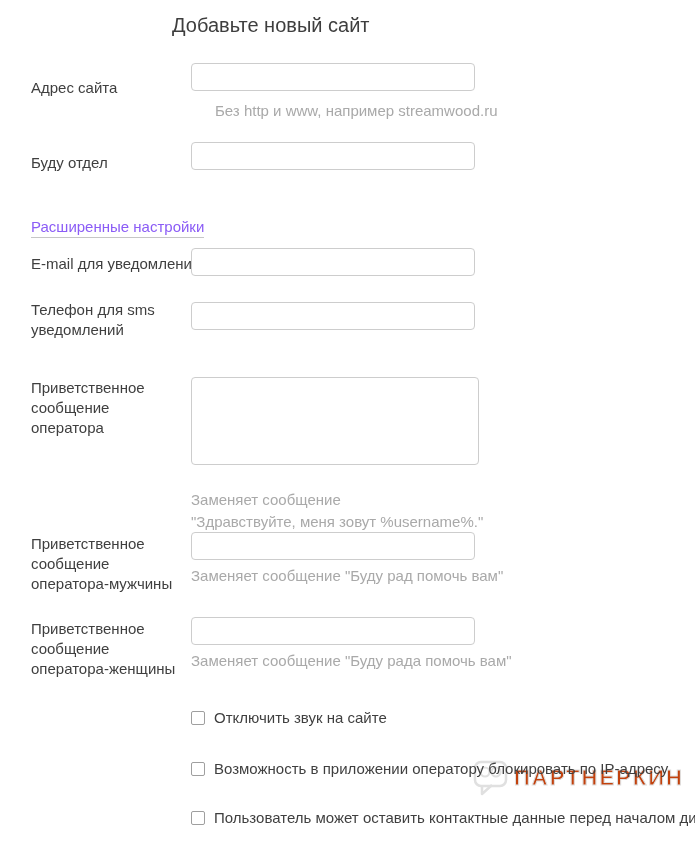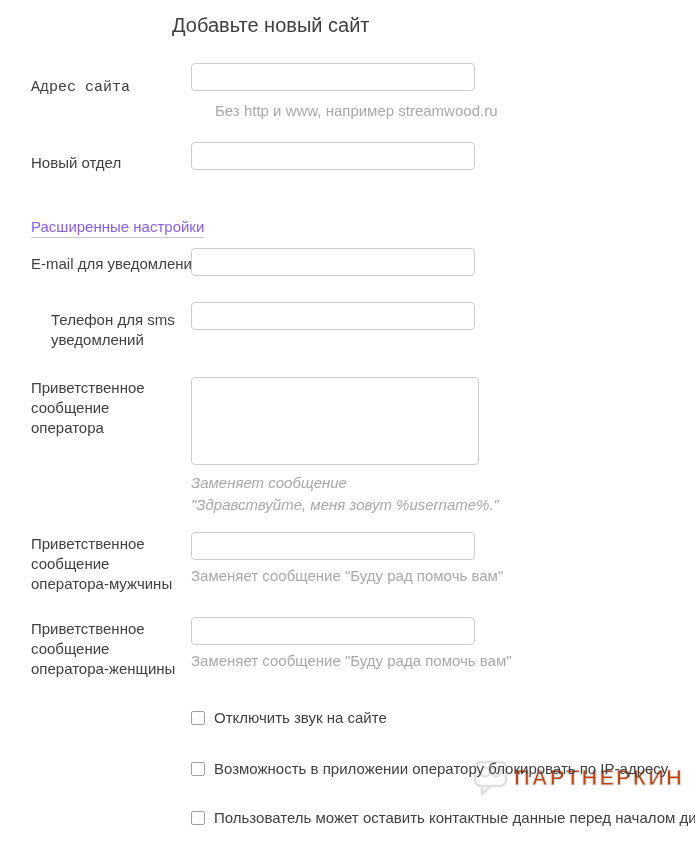"Адрес сайта" div.f-label { font-family: Liberation Mono, monospace -> none }
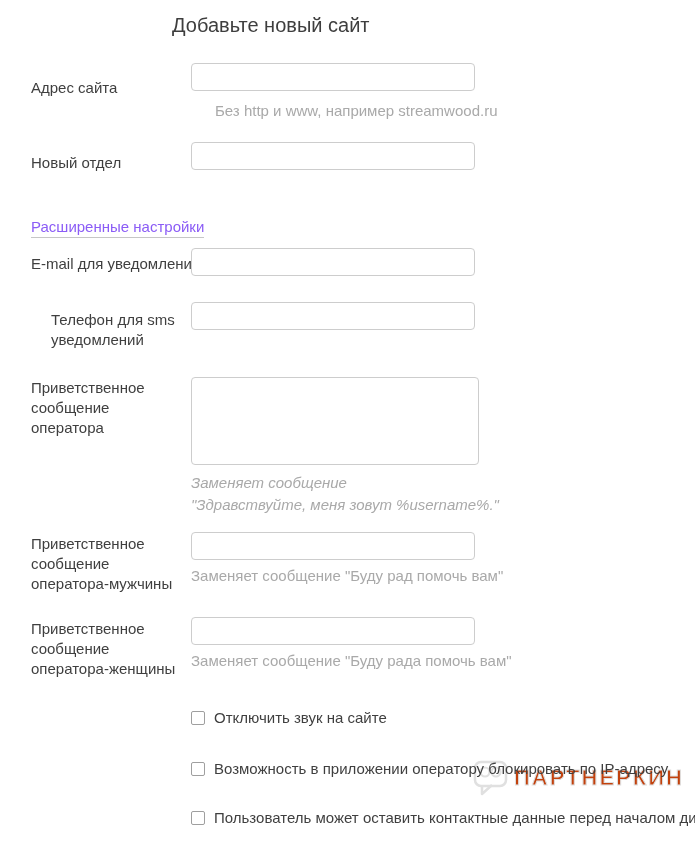"Новый отдел" div.f-label { text: Новый -> Буду }
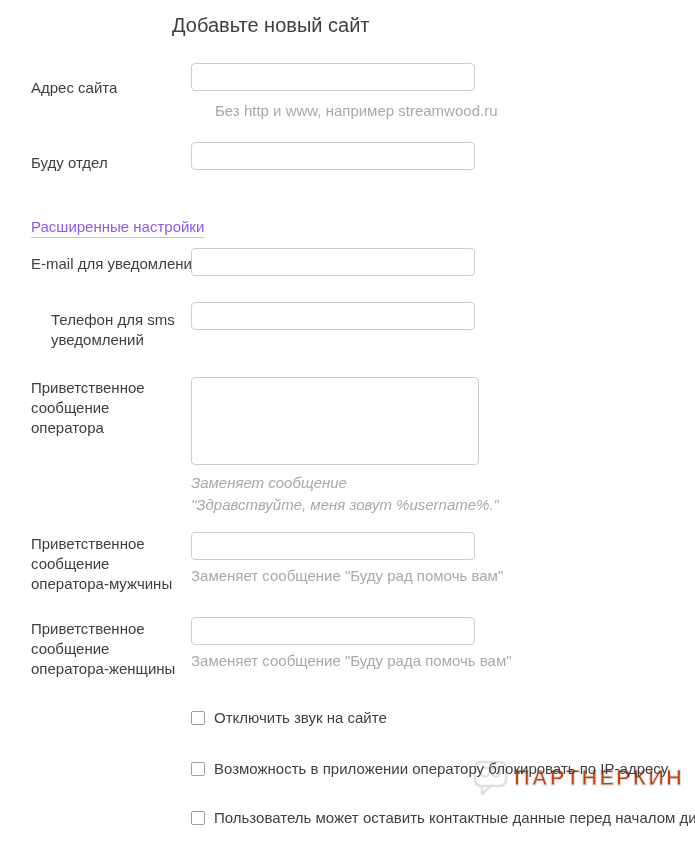"Телефон для sms" div.f-label { margin-left: 20px -> none; top: 310px -> 300px }
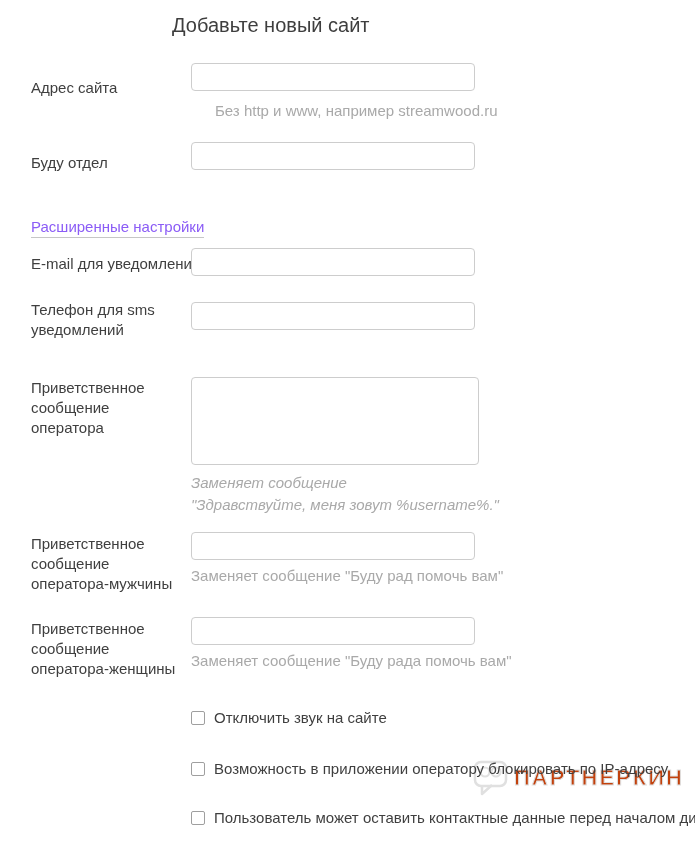"Заменяет сообщение" div.f-hint { font-style: italic -> none; top: 472px -> 489px }
